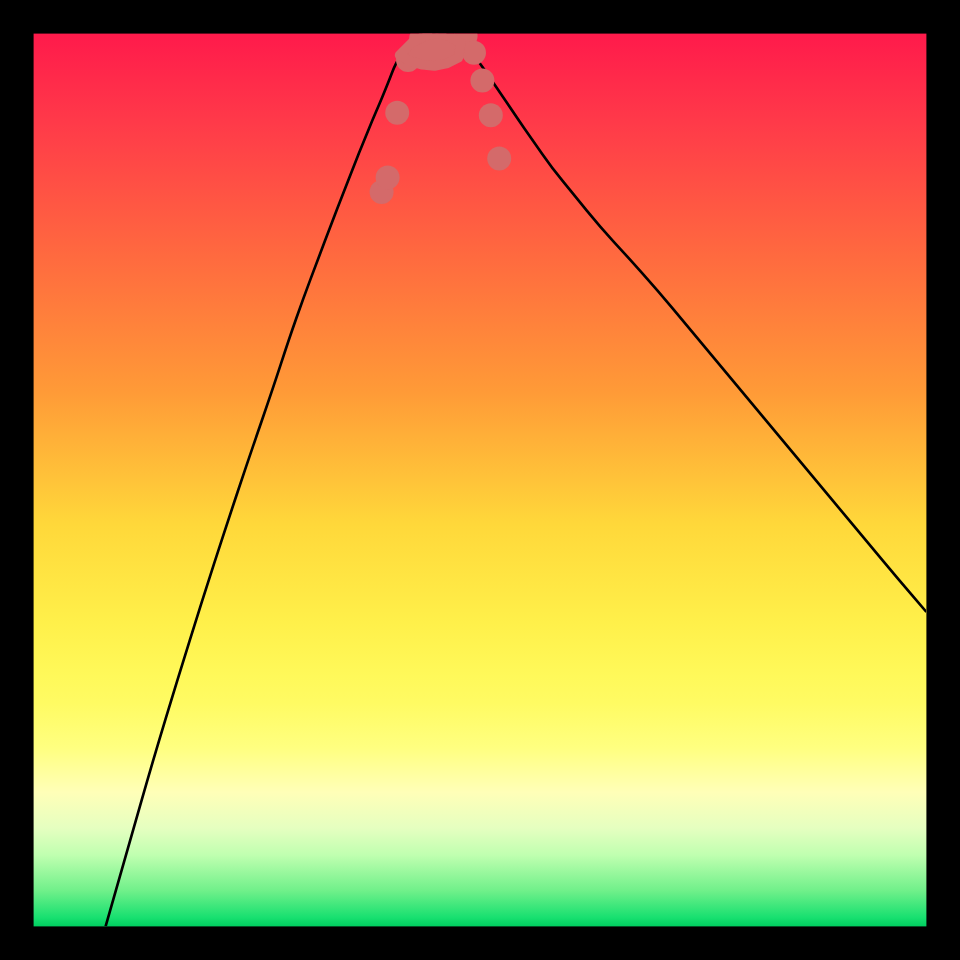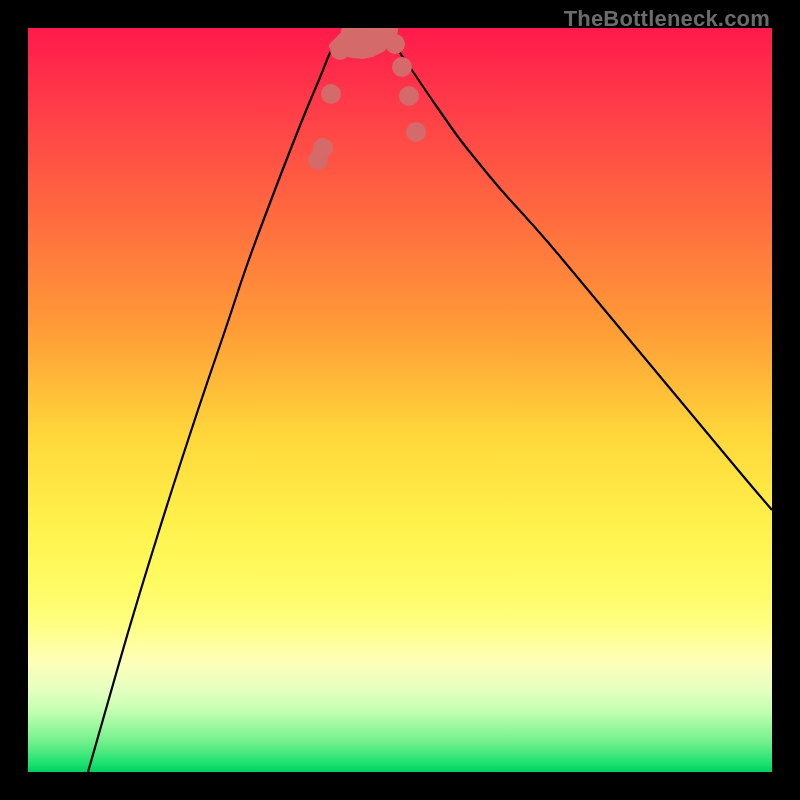"TheBottleneck.com" div.watermark { html: <div>TheBottleneck.com</div> -> none }
